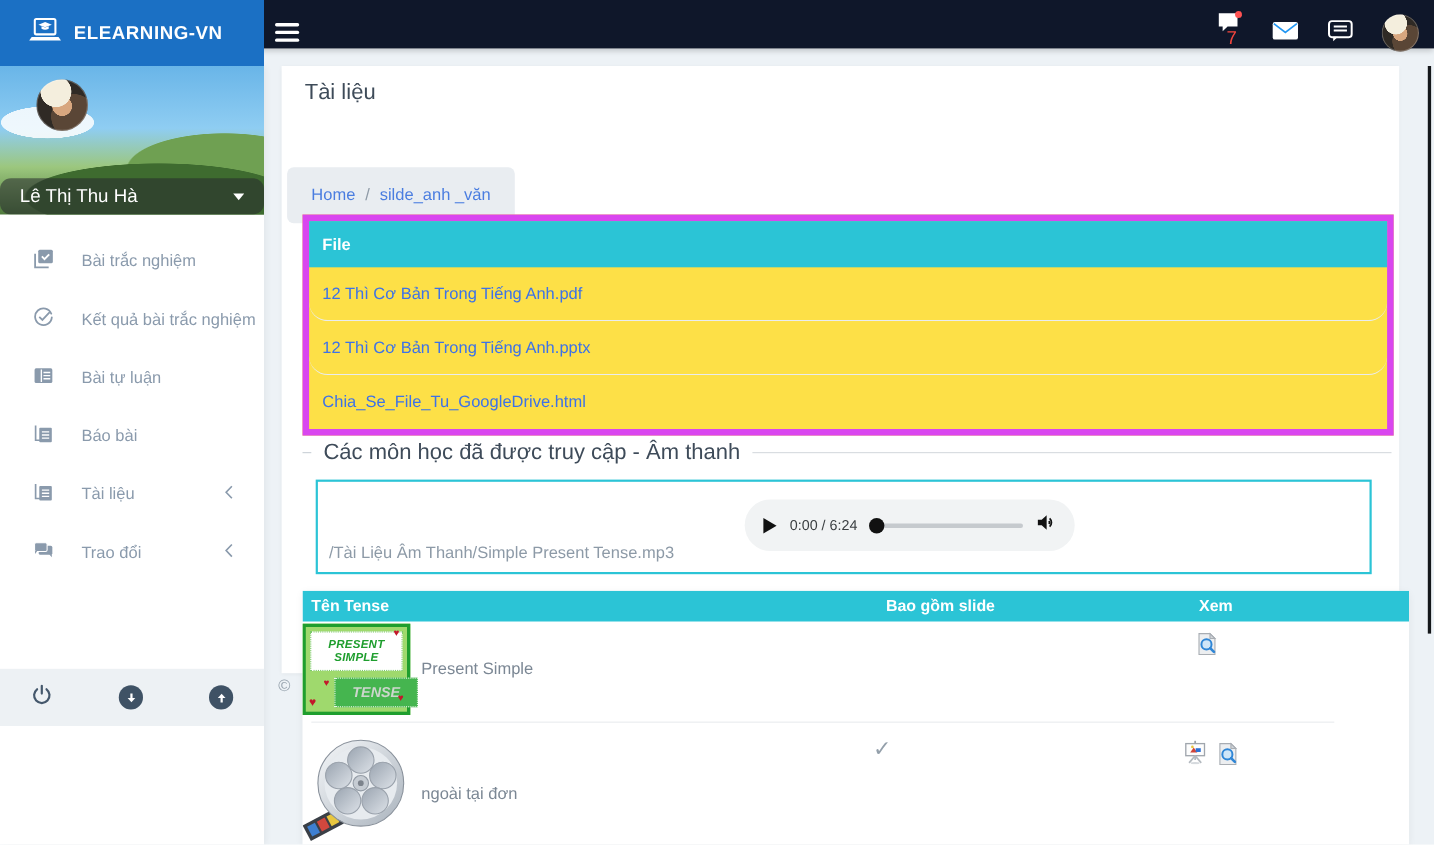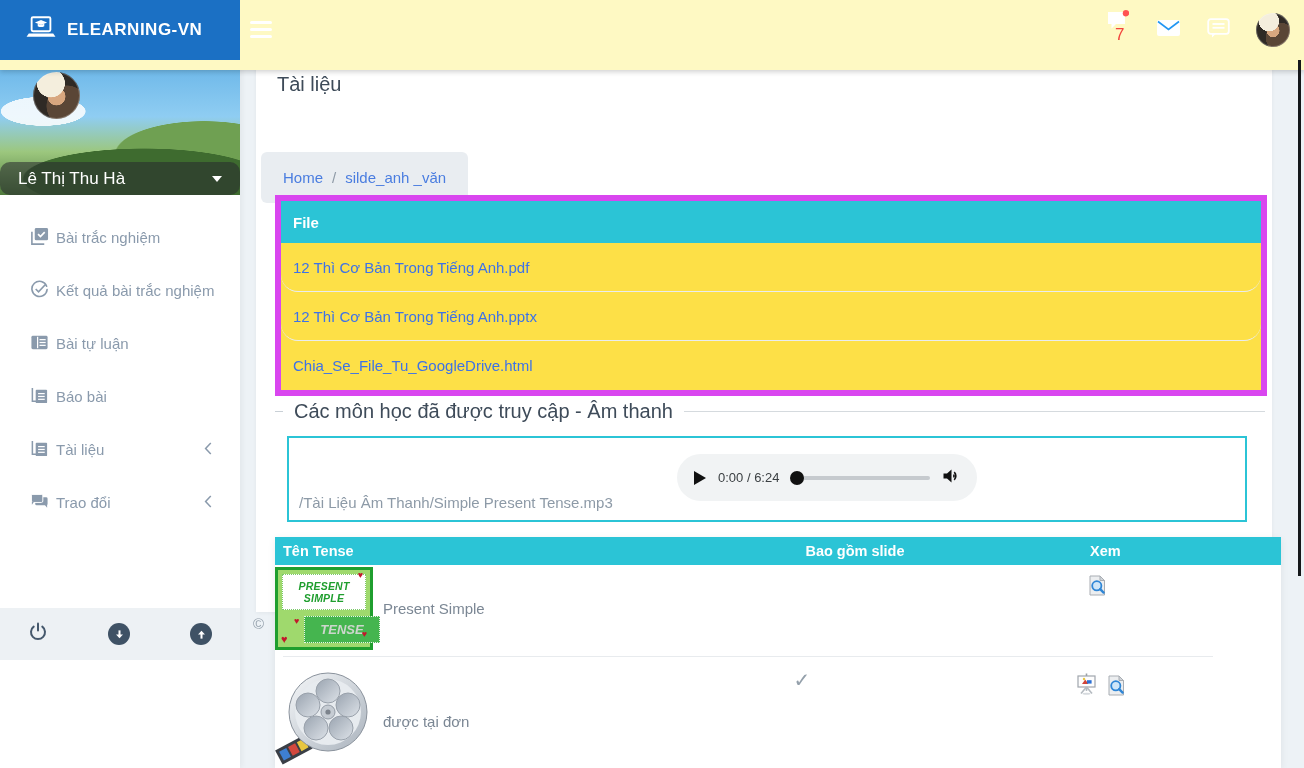"ELEARNING-VN" .topbar { background: #fef9c3 -> #0f172a; height: 70px -> 44px }
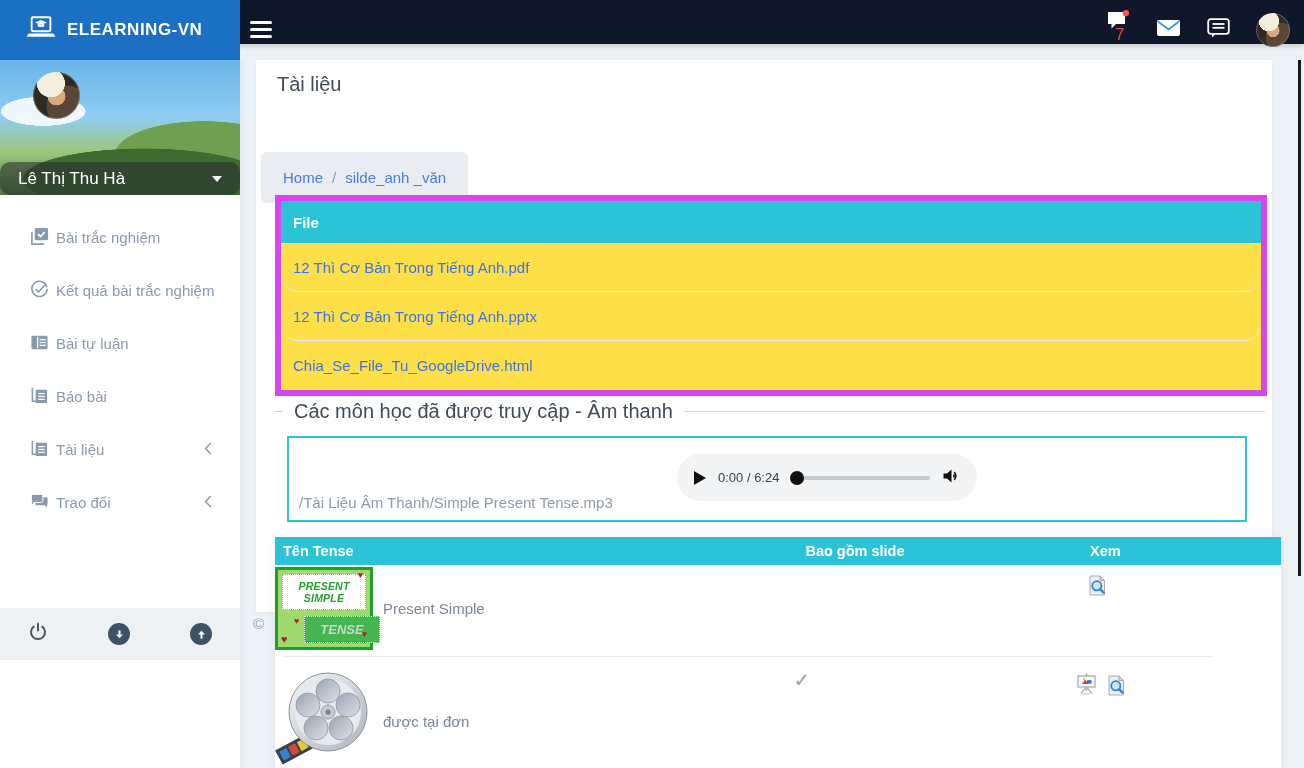"Bài trắc nghiệm" .menu-item { gap: 7px -> 25px }
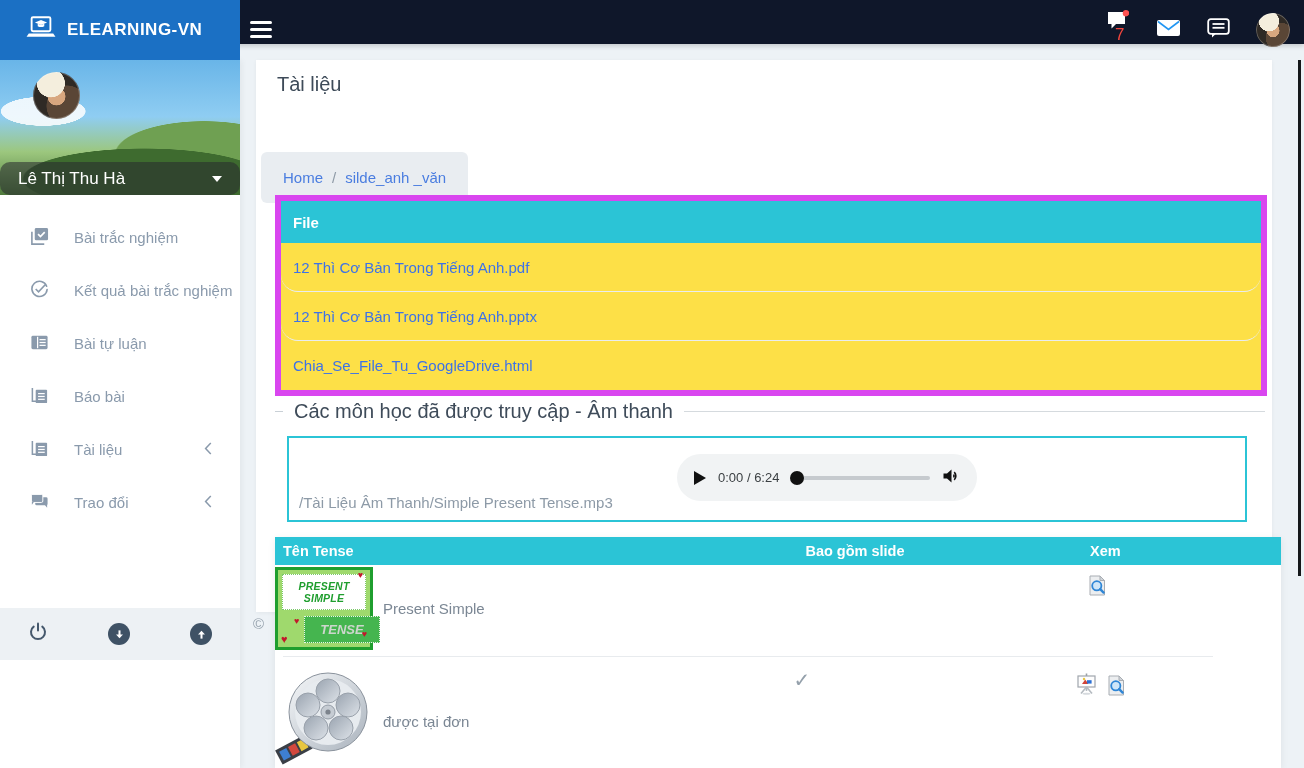"được tại đơn" div.v-name { text: được -> ngoài }
